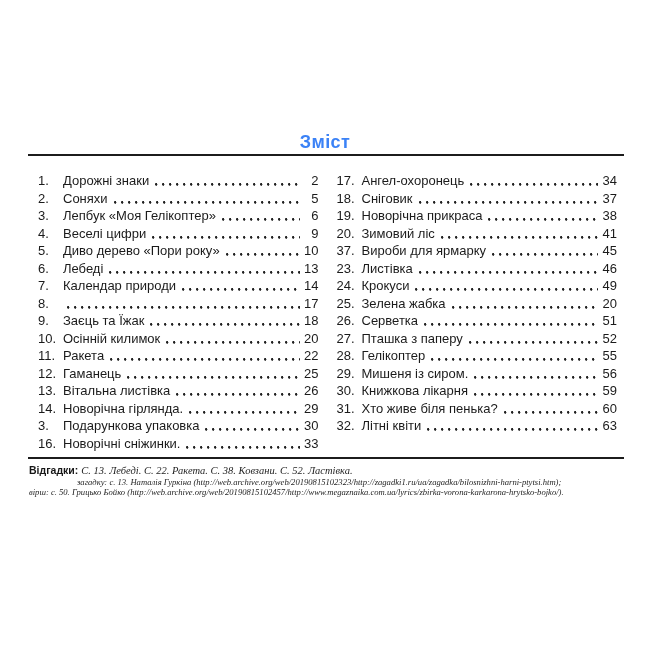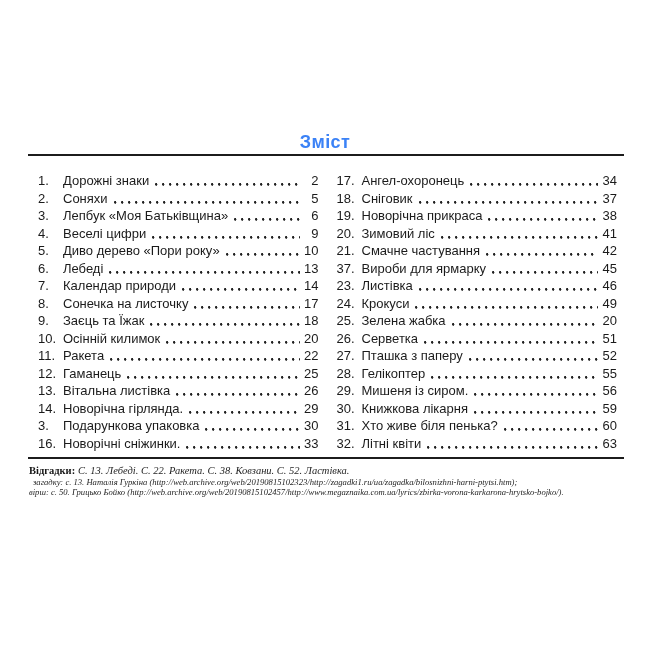"Лепбук «Моя Батьківщина»" span.item-title { text: Батьківщина -> Гелікоптер }
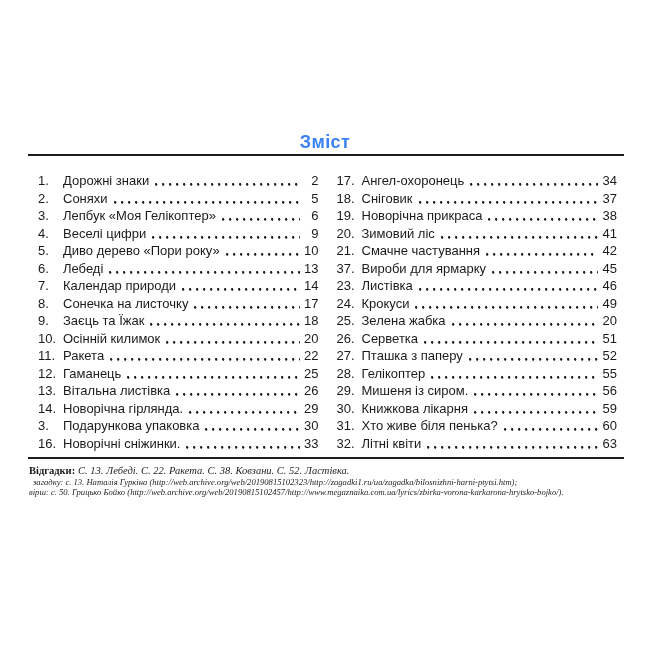"21." div.toc-row { html: <div> <span>21.</span> <span>Смачне частування</span> <span></span> <span>42</span> </div> -> none }
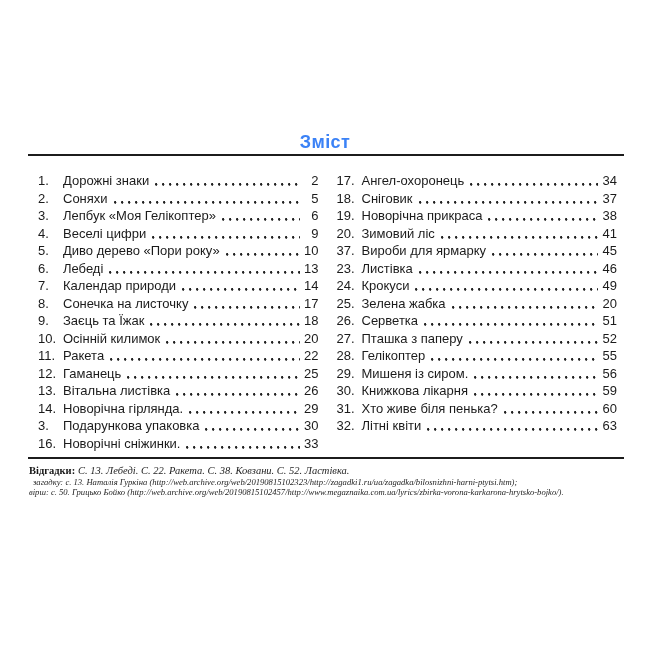"Сонечка на листочку" span.item-title { html: <span>Сонечка на листочку</span> -> none }
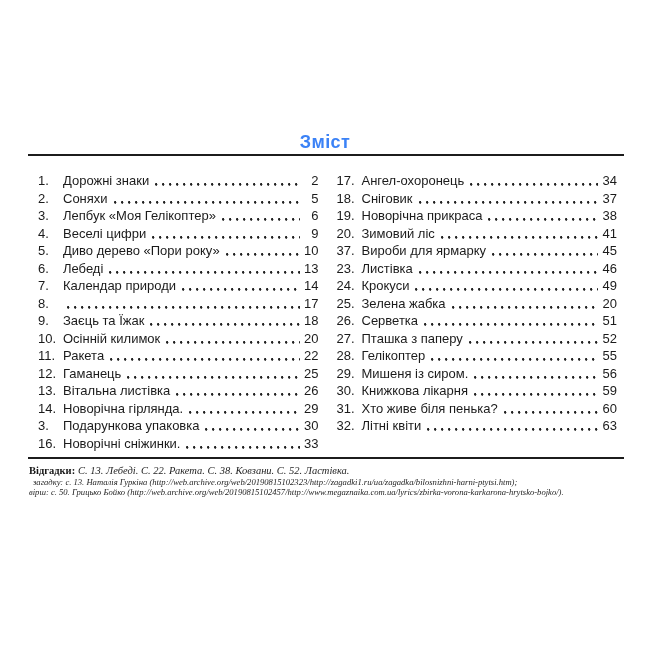"Відгадки:" .answers-label { font-family: Liberation Serif, serif -> Liberation Sans, sans-serif }
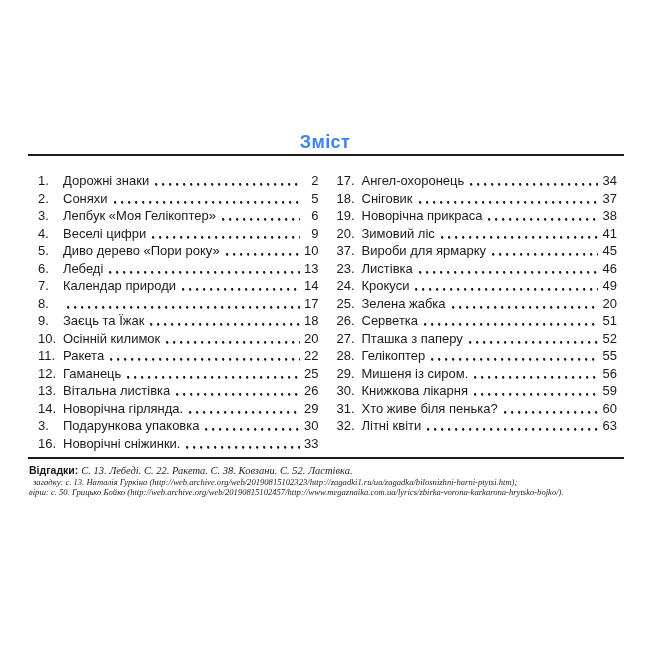"загадку: с. 13. Наталія Гуркіна" .indent1 { margin-left: none -> 44px }
